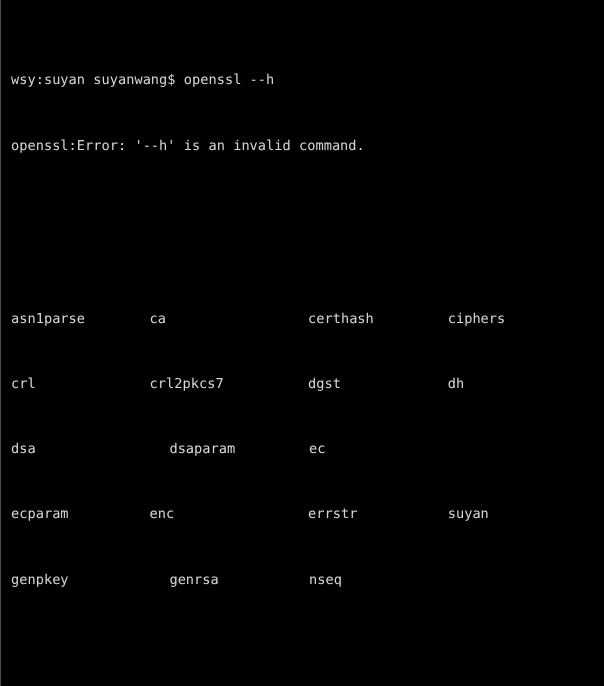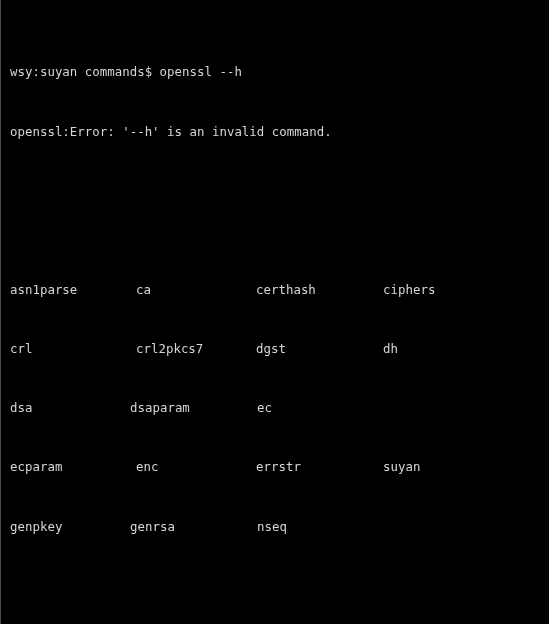"wsy:suyan commands$ openssl --h" span.line { text: commands$ -> suyanwang$ }
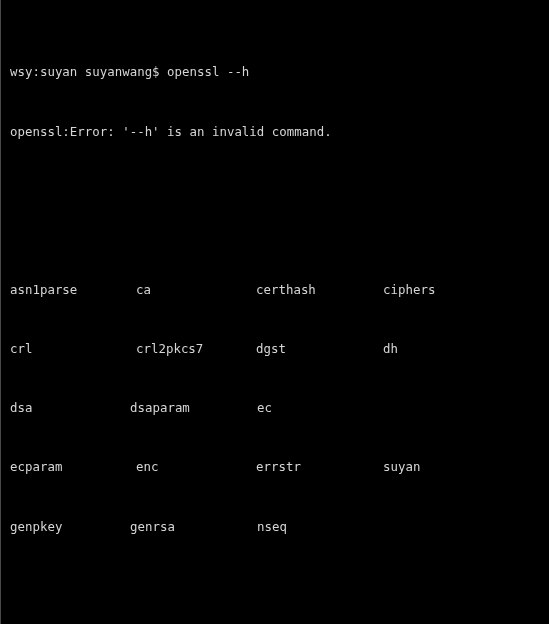"certhash" .c2 { margin-left: none -> 24px }
